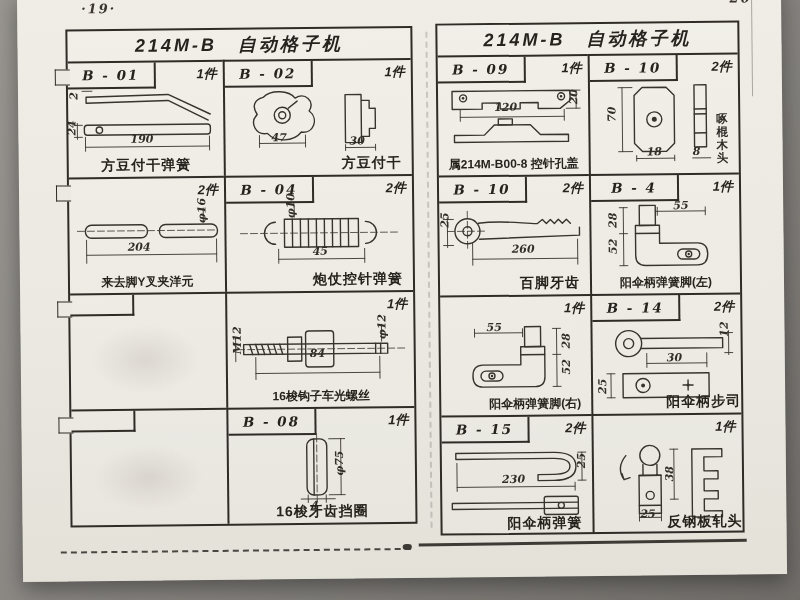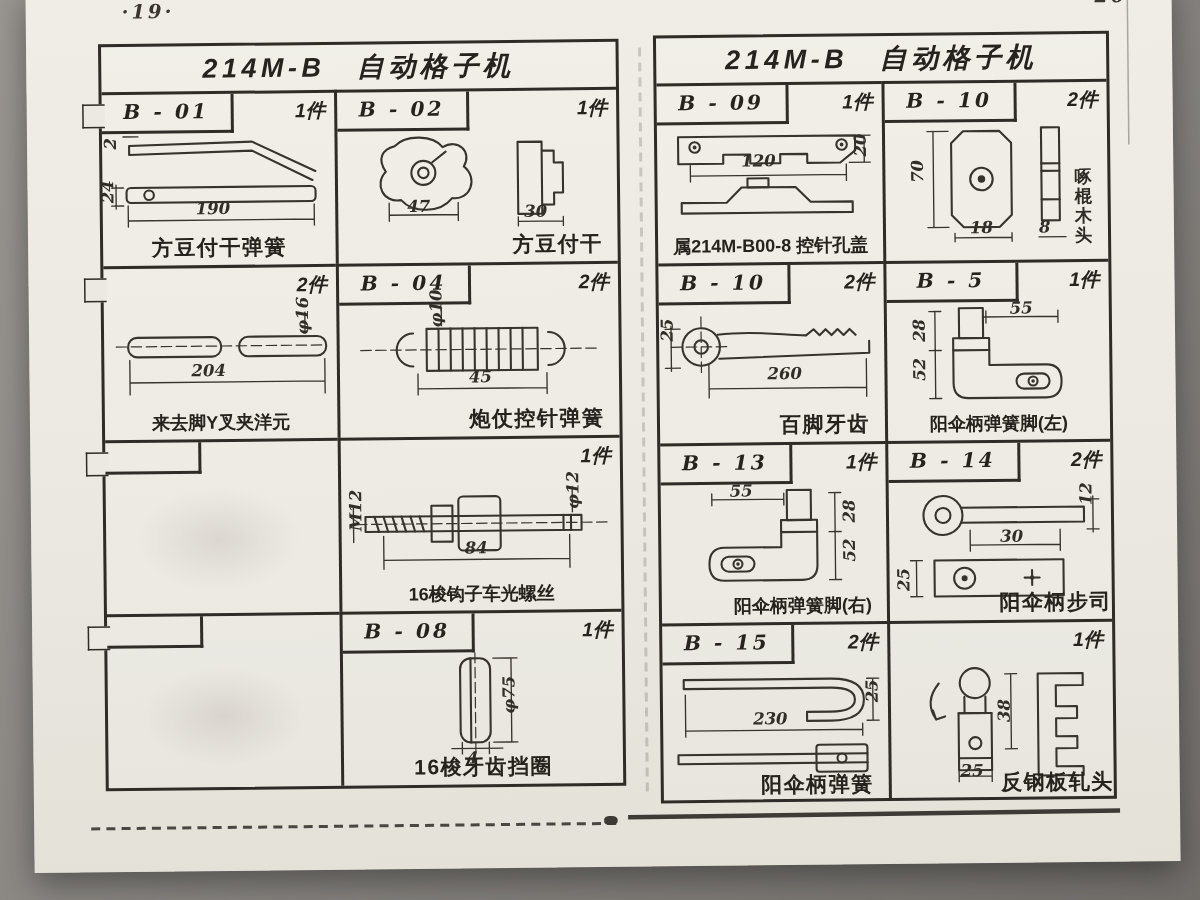"B - 5" span.code { text: 5 -> 4 }
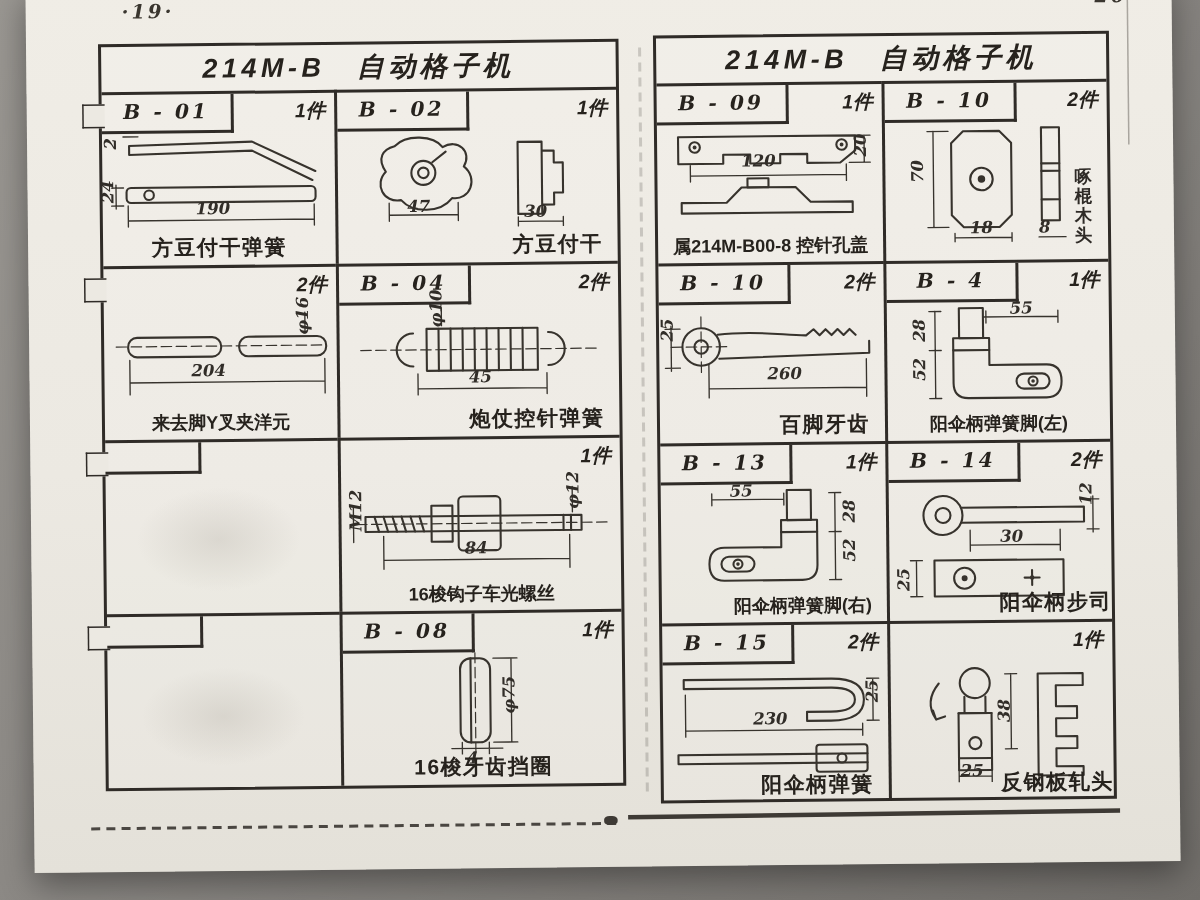"B - 13" div.labelbox { html: <div> <span>B - 13</span> </div> -> none }
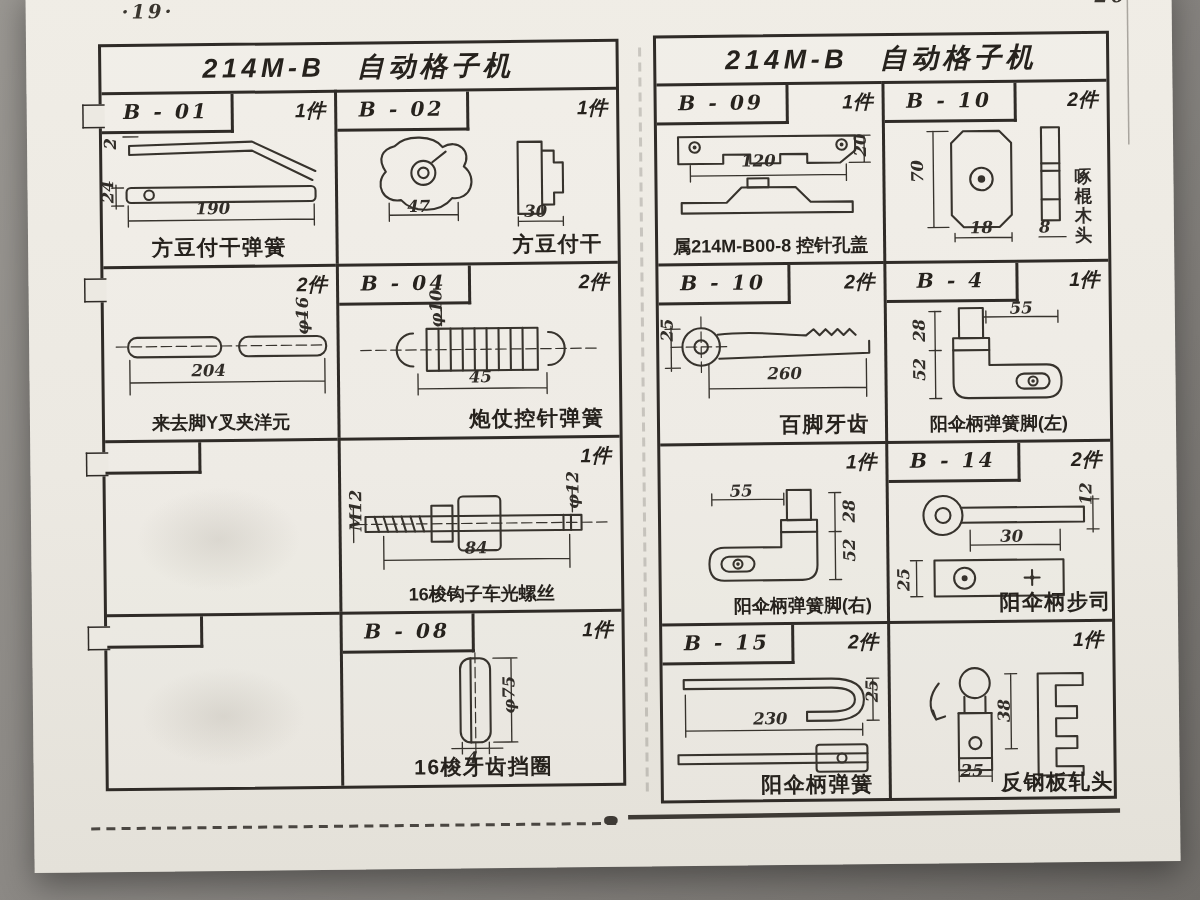"84" span.dim { top: 66px -> 54px }
